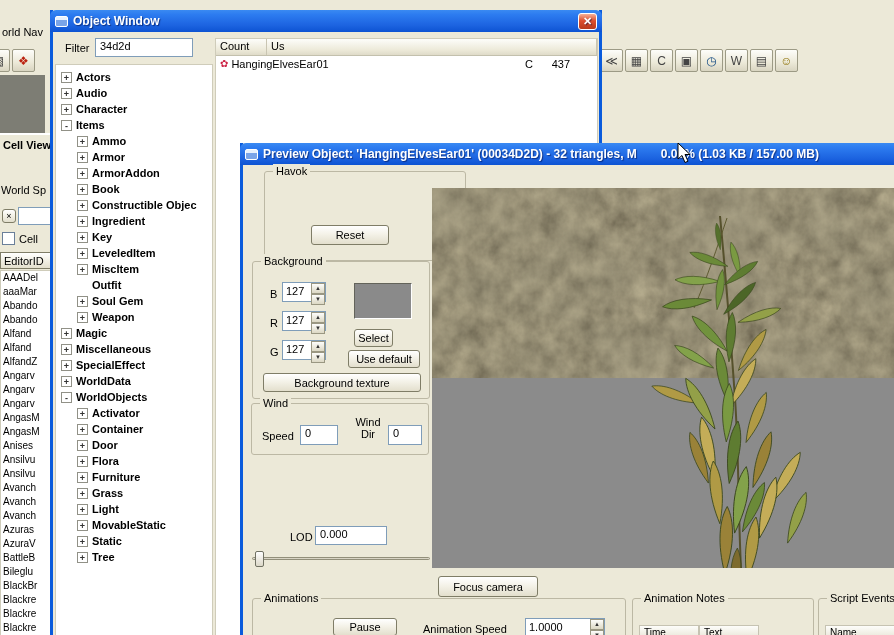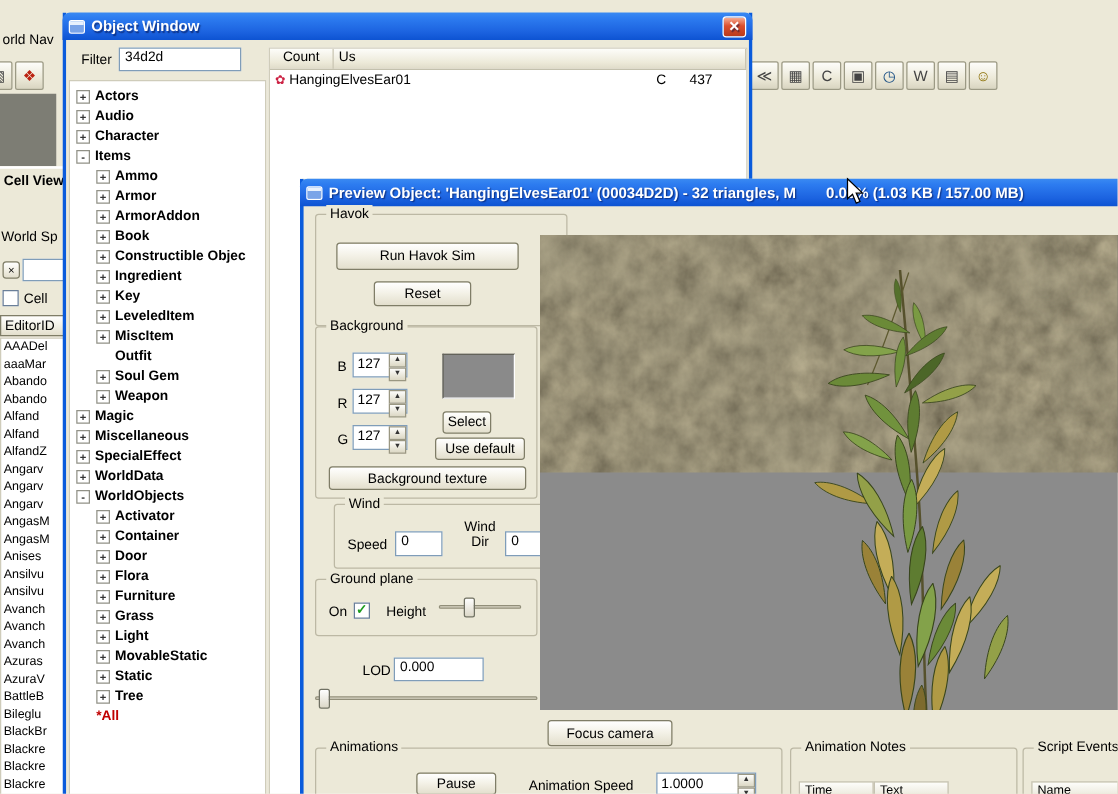"Count" div { text-align: center -> left }
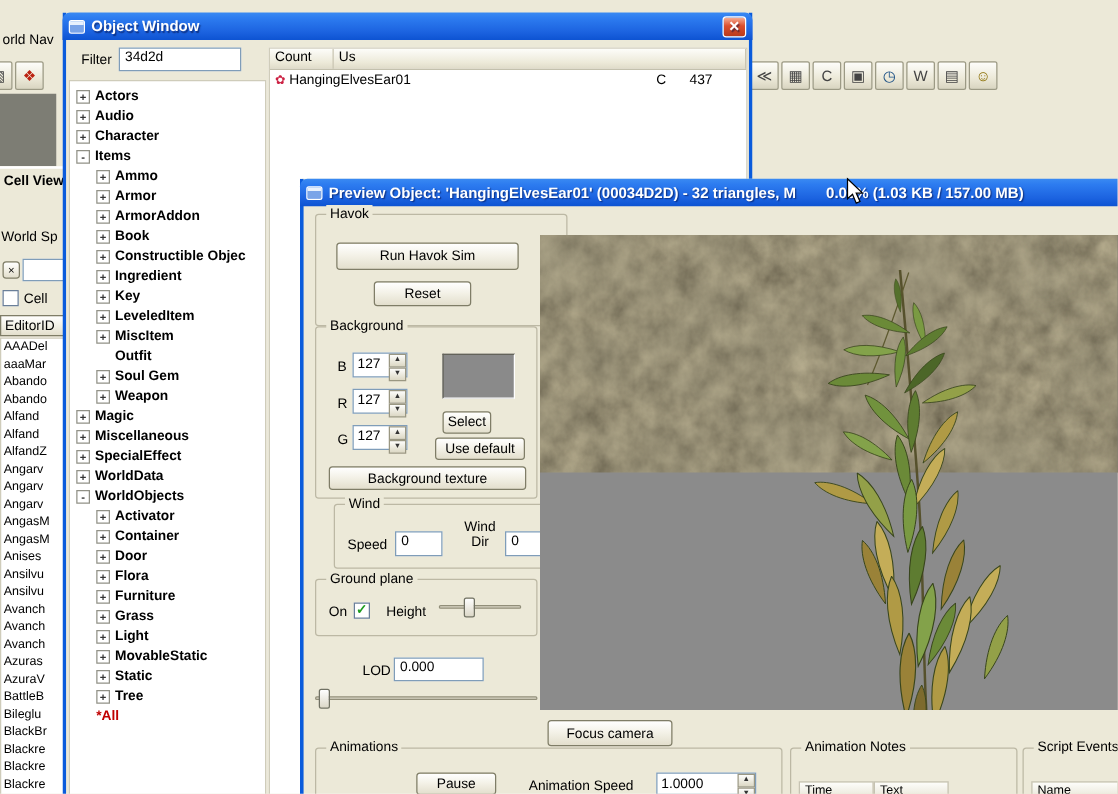"Havok" div.grp { left: 9px -> 21px }
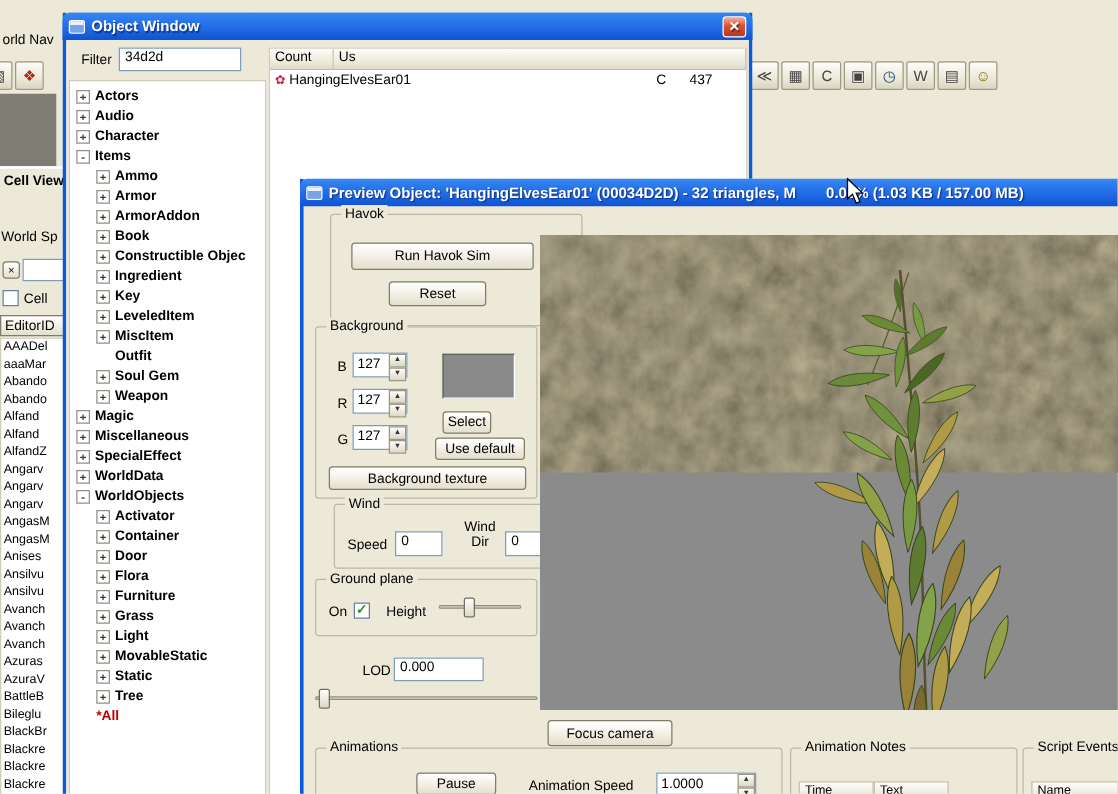"Run Havok Sim" div.btn { html: <div>Run Havok Sim</div> -> none }
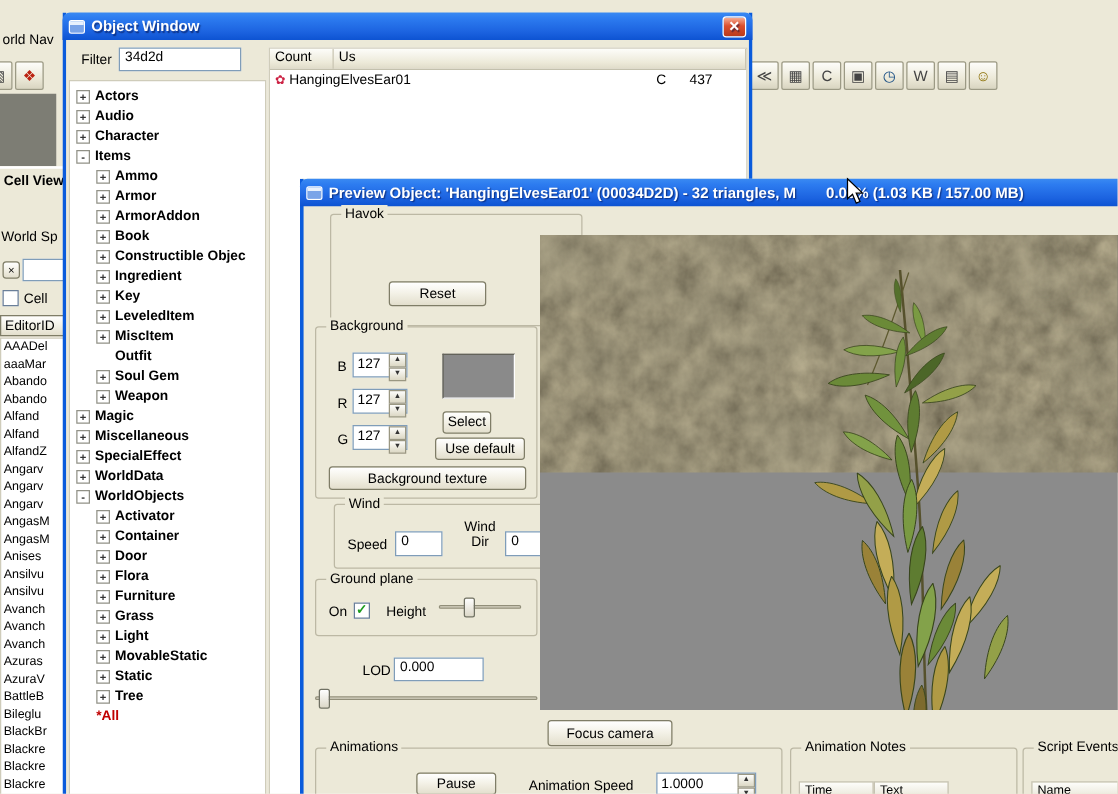"Wind" div.grp { left: 24px -> 8px }
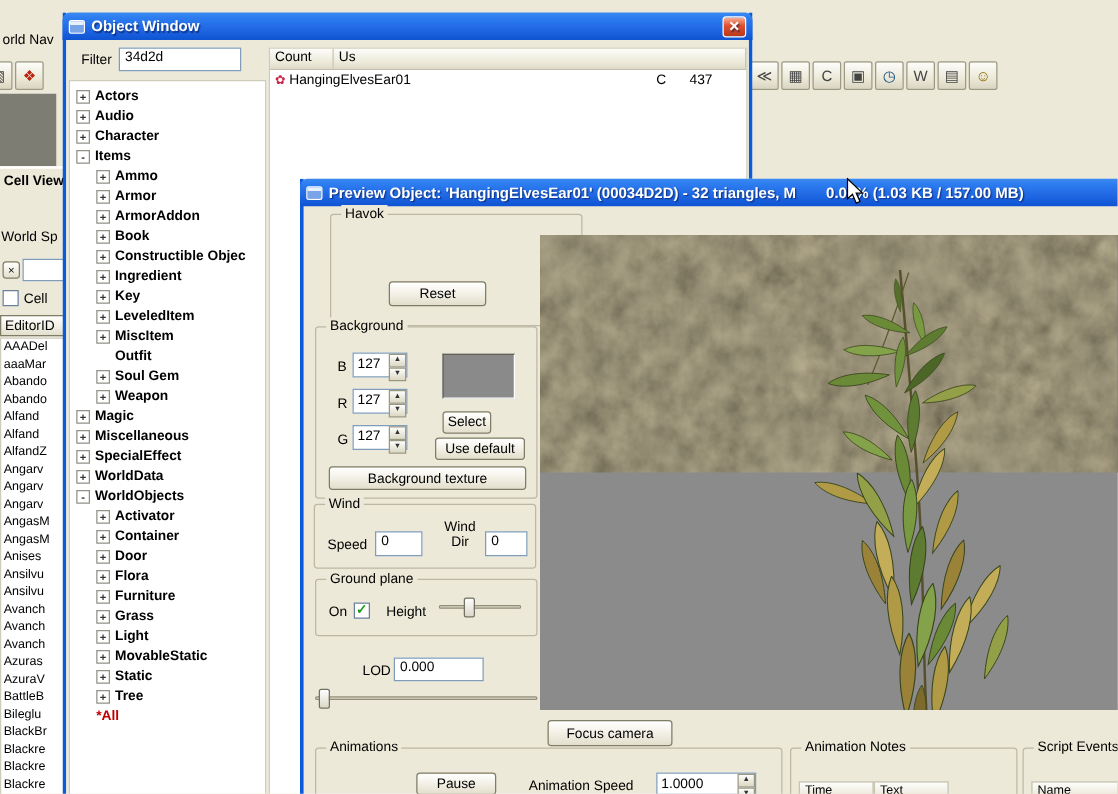"Ground plane" div.grp { html: <div> <span>Ground plane</span> <span>On</span> <span></span> <span>Height</span> <div> <div></div> <div></div> </div> </div> -> none }
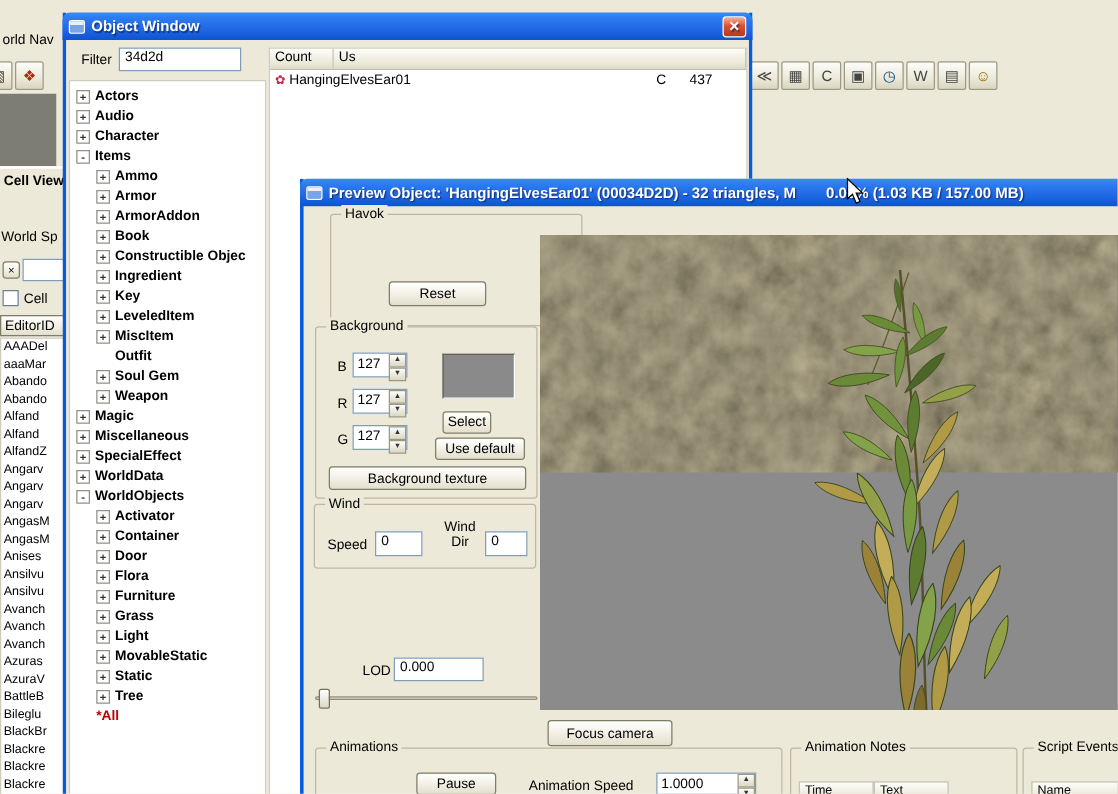"*All" div.trow { html: <div> <span>*All</span> </div> -> none }
